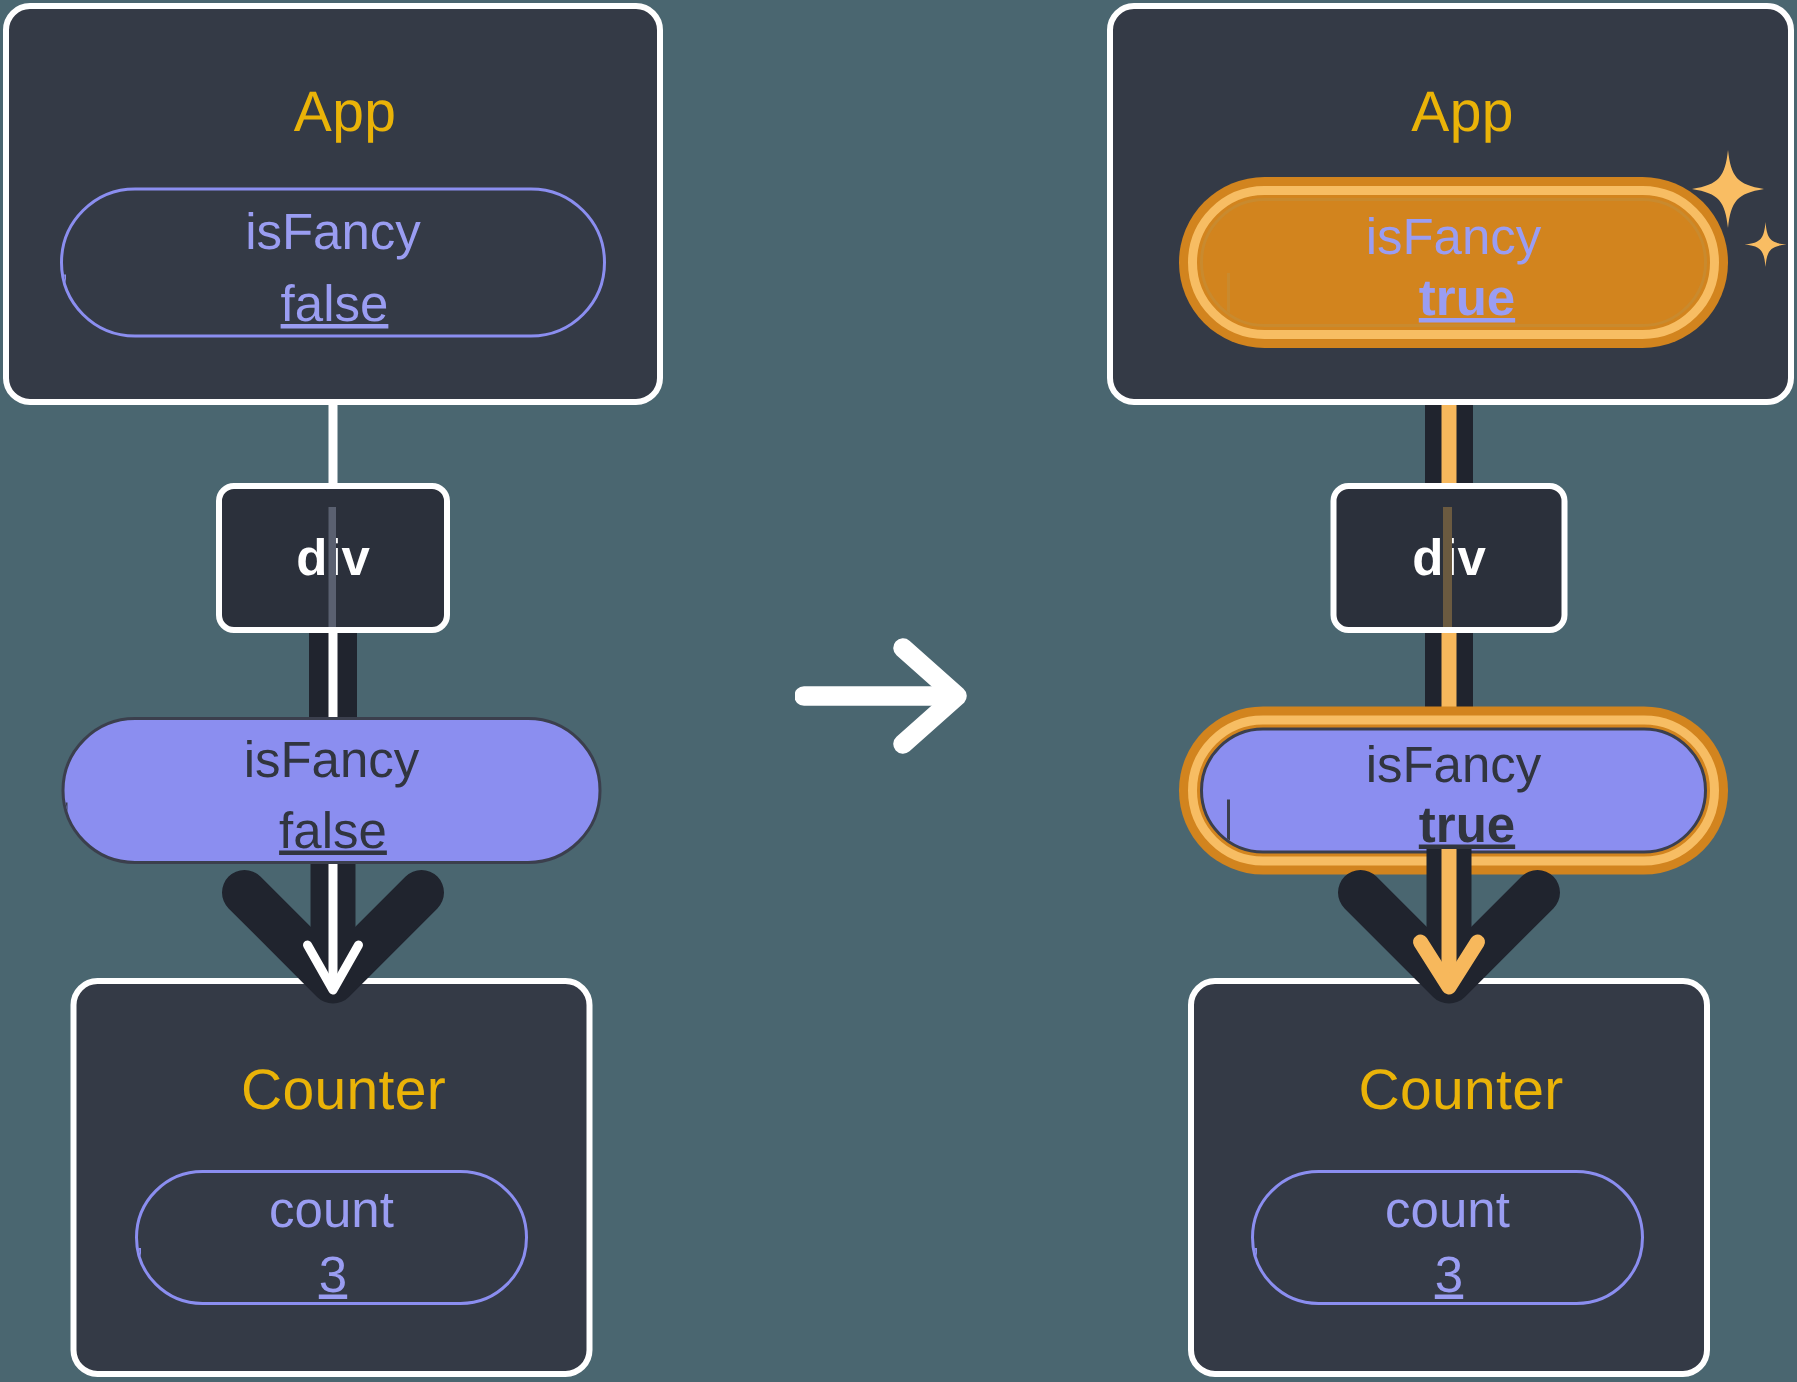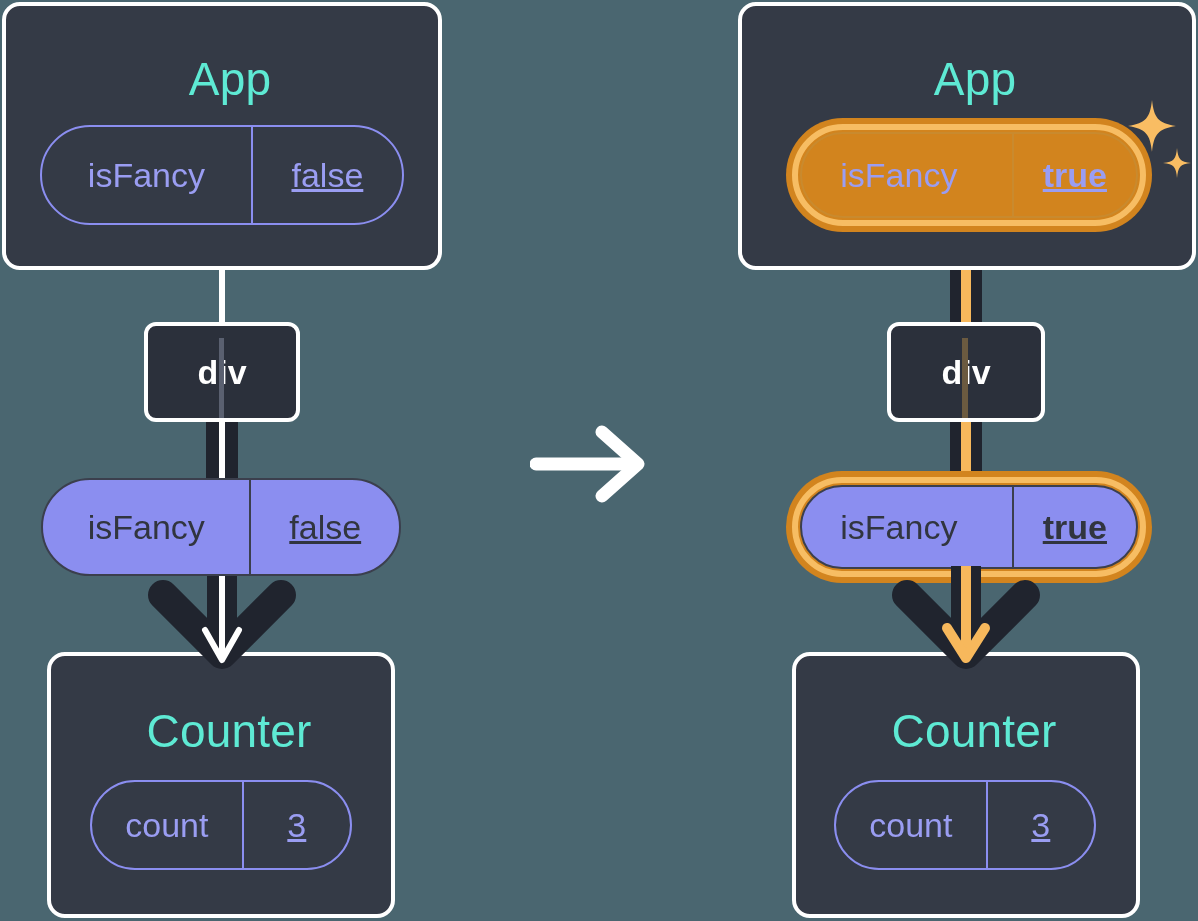"App" .node-title { color: #5eead4 -> #eab308; font-size: 46px -> 38px }
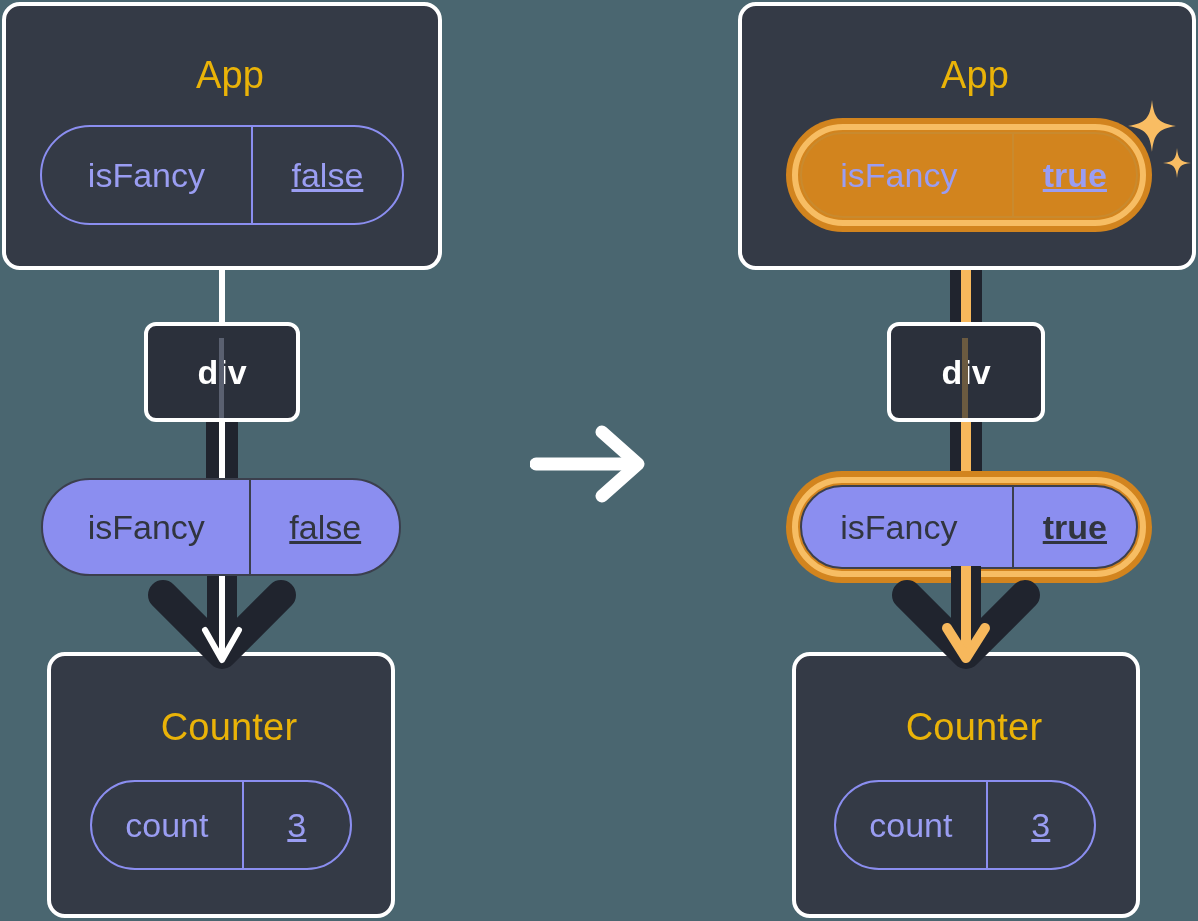"isFancy" .pill { flex-direction: none -> column }
